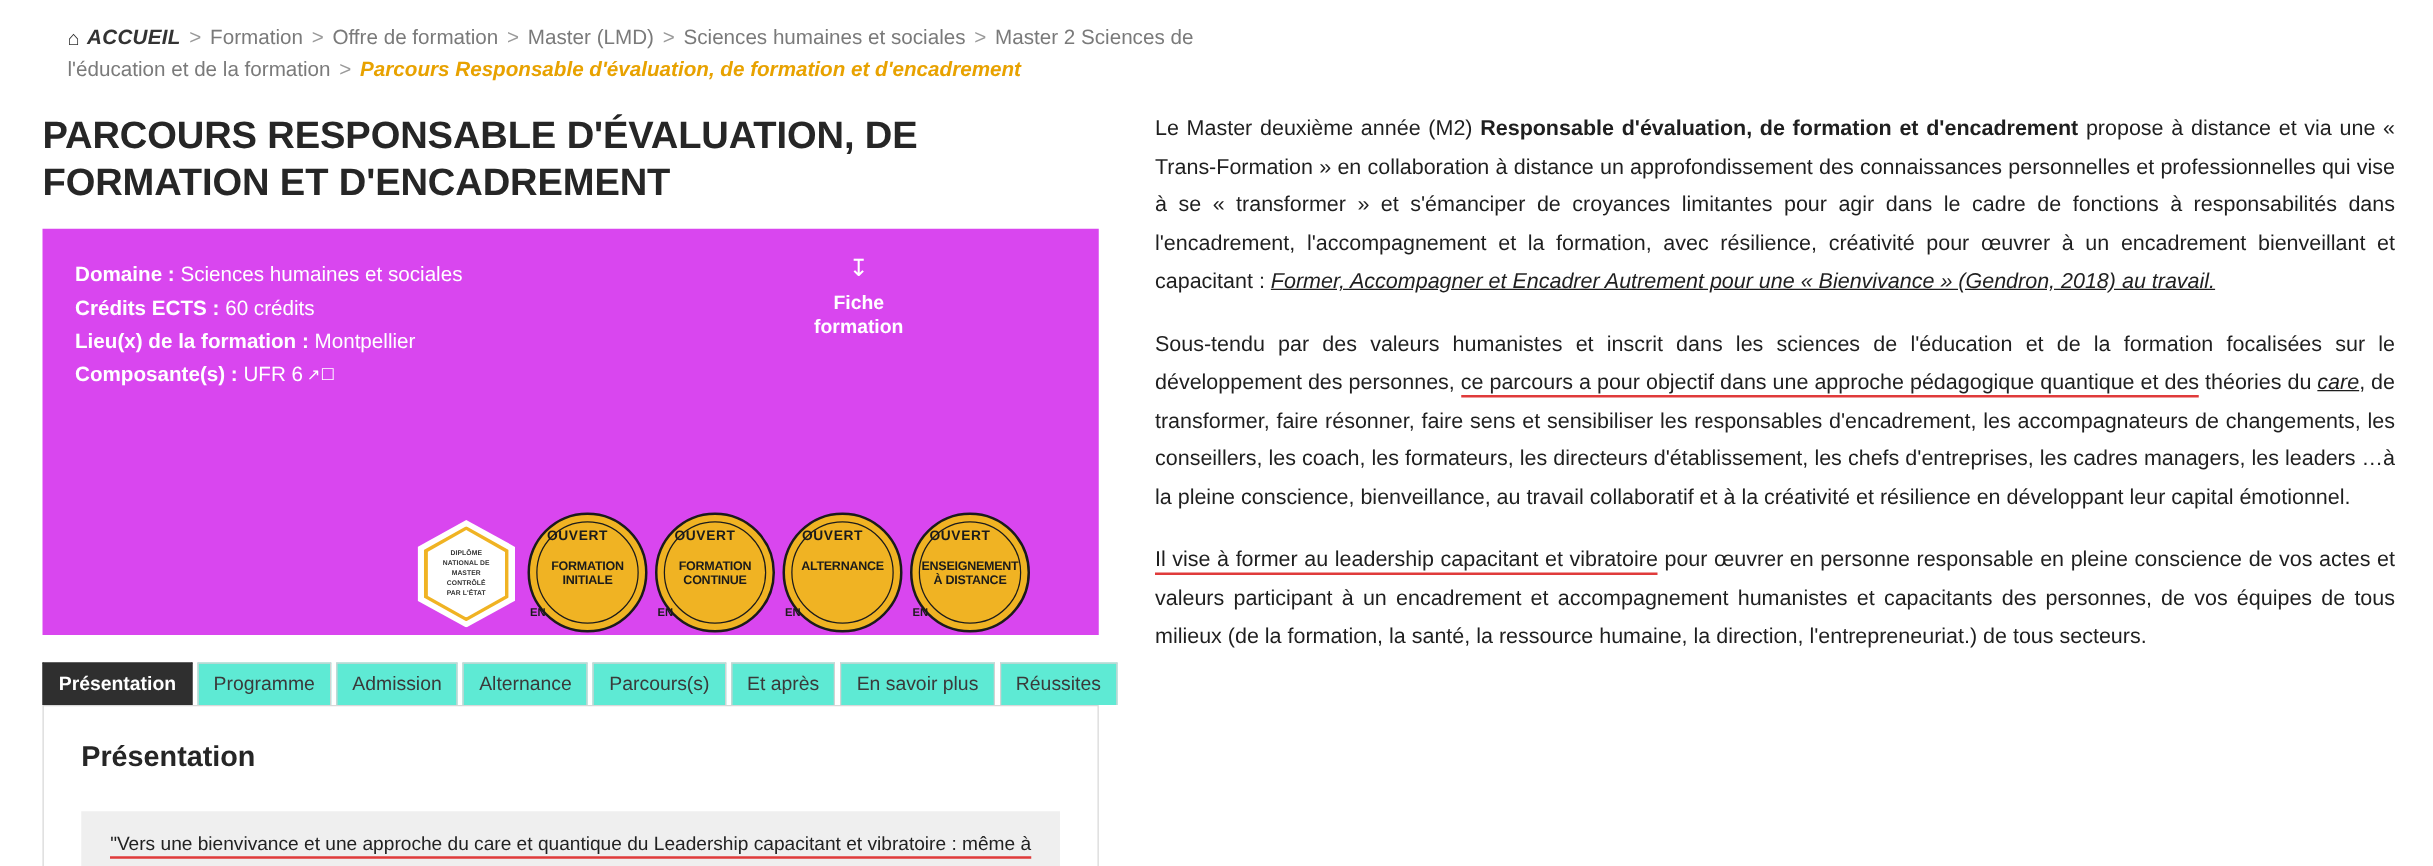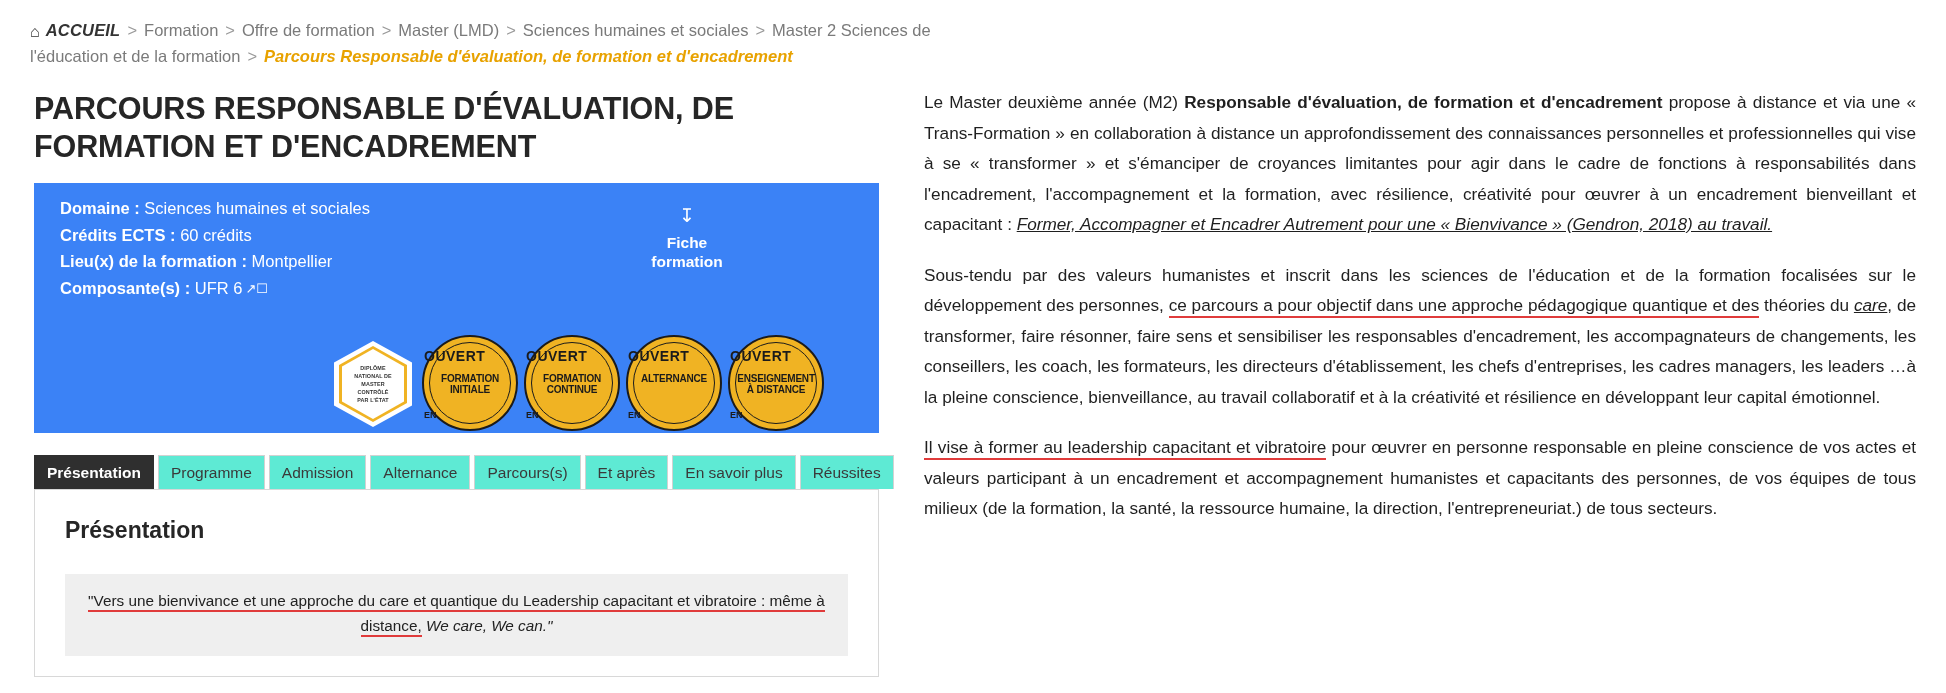"⌂ ACCUEIL > Formation >" .breadcrumb { padding: 18px 0 0 30px -> 18px 0 0 54px }
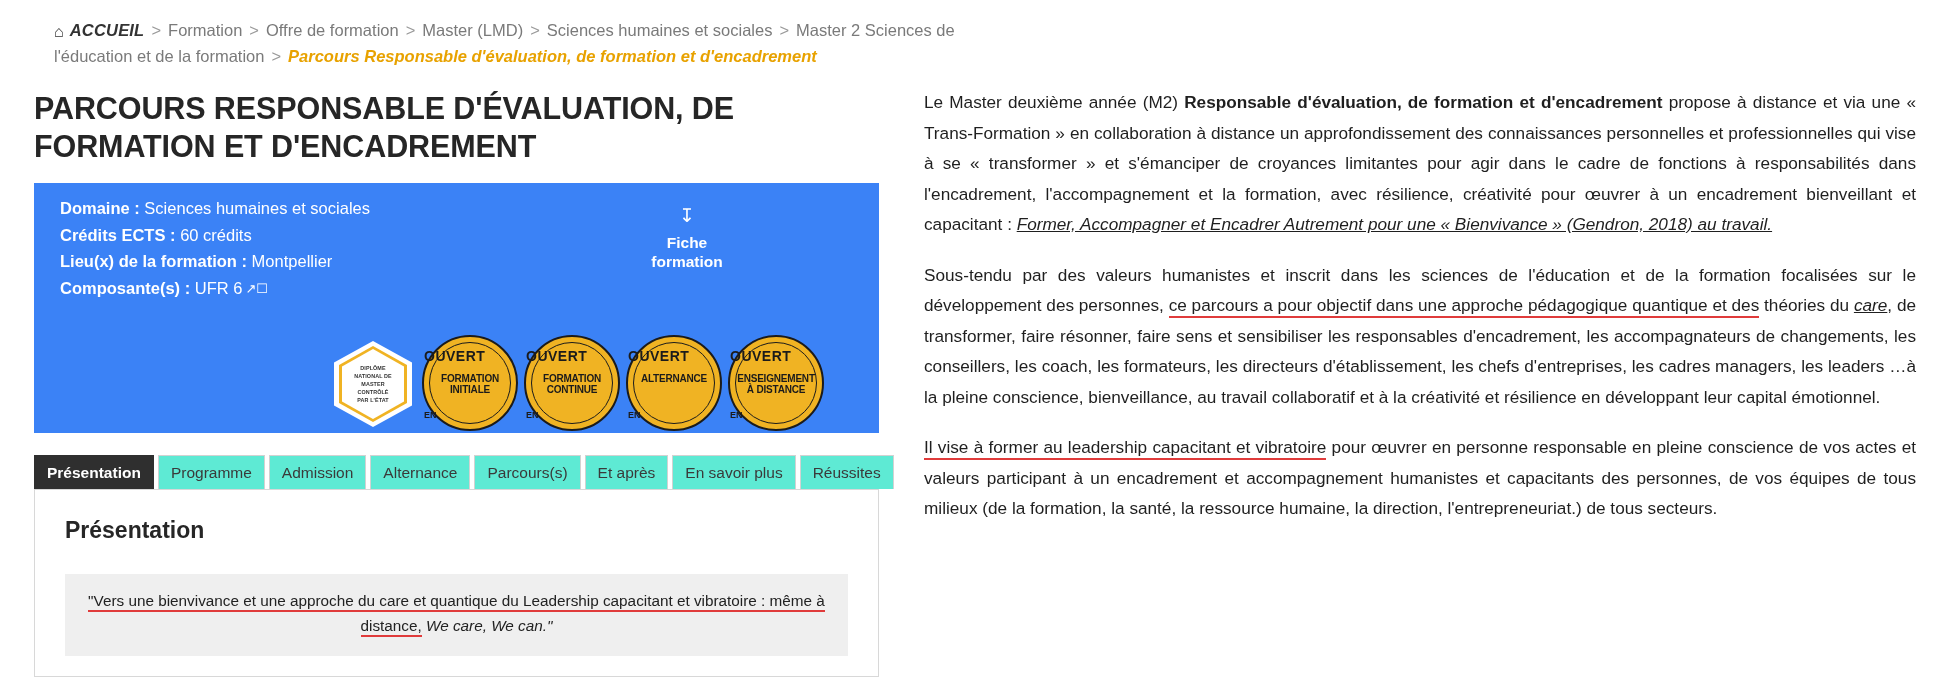"Domaine : Sciences humaines et" .info-card { background: #3b82f6 -> #d946ef; height: 250px -> 325px; padding: 12px 26px 0 26px -> 24px 26px 0 26px }
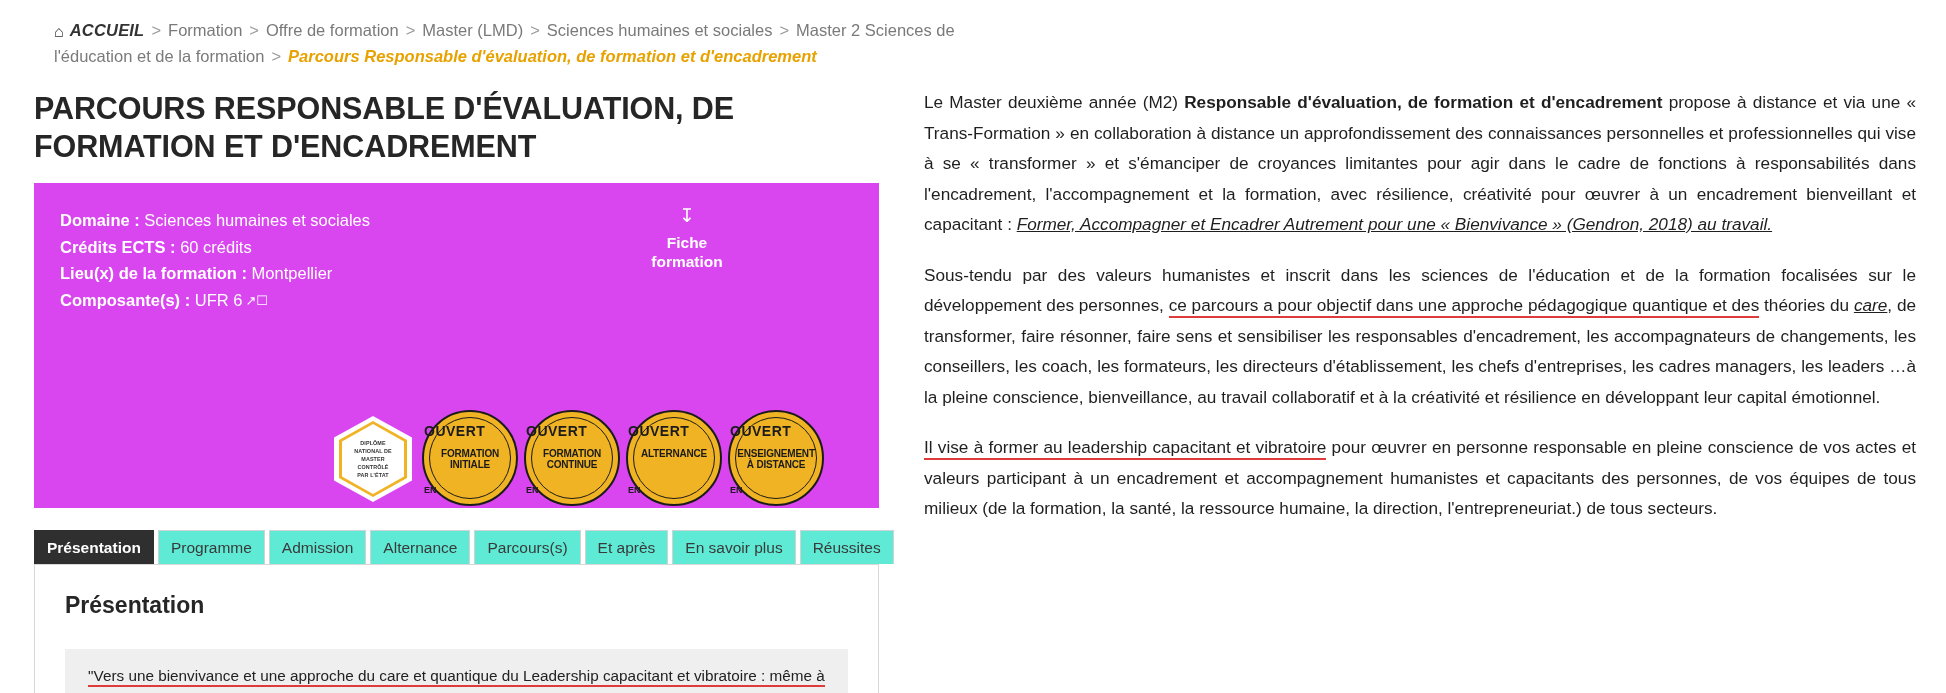"OUVERT" .seal .seal-top { font-size: 14px -> 11px; text-align: none -> center }
